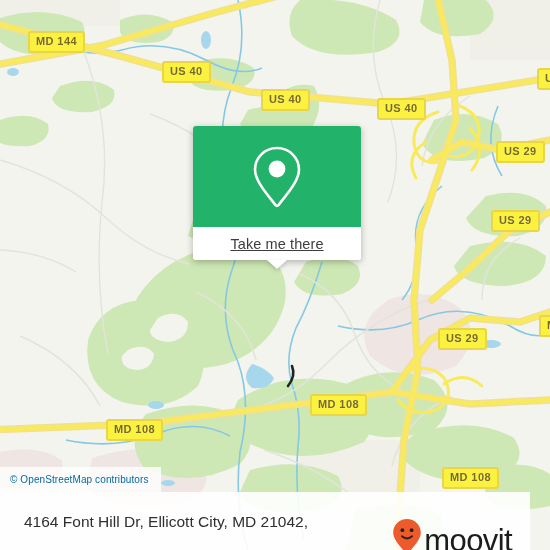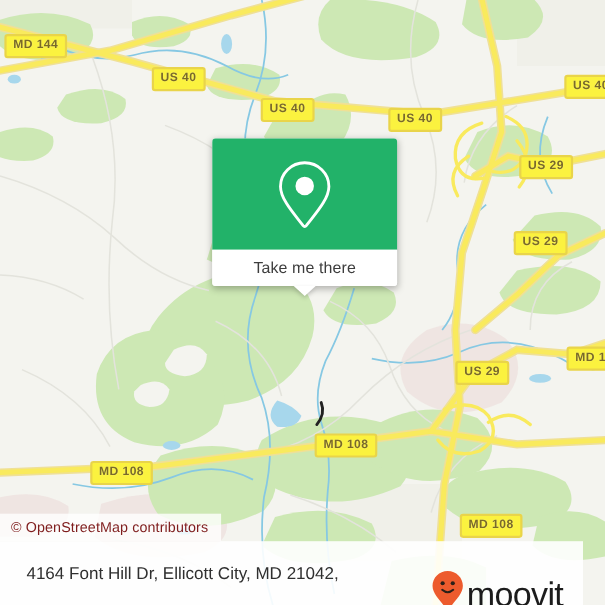"MD 144" .shield { margin-left: none -> 24px }
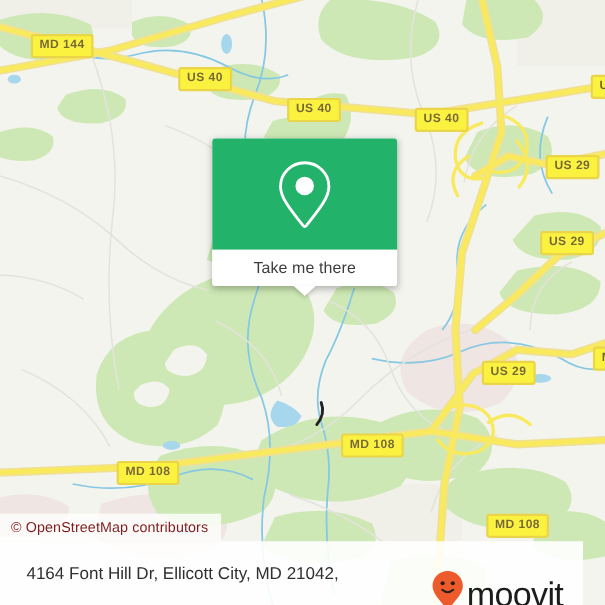"Take me there" #popup-foot span { text-decoration: none -> underline }
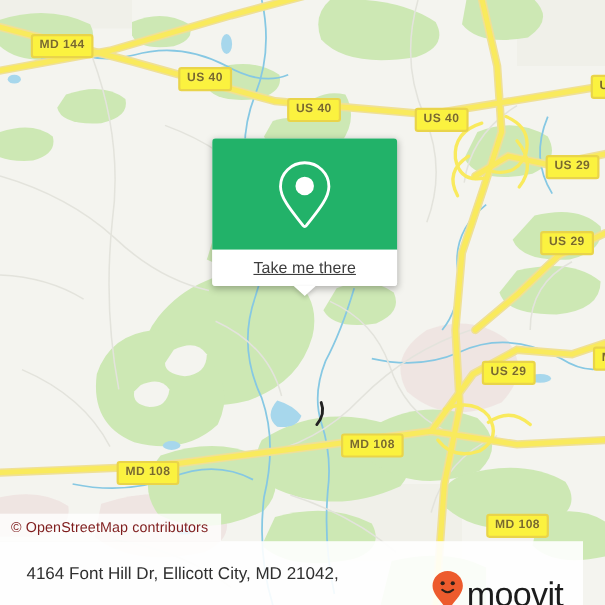"© OpenStreetMap contributors" #attribution { color: #7f1d1d -> #0369a1; font-size: 13px -> 10px }
